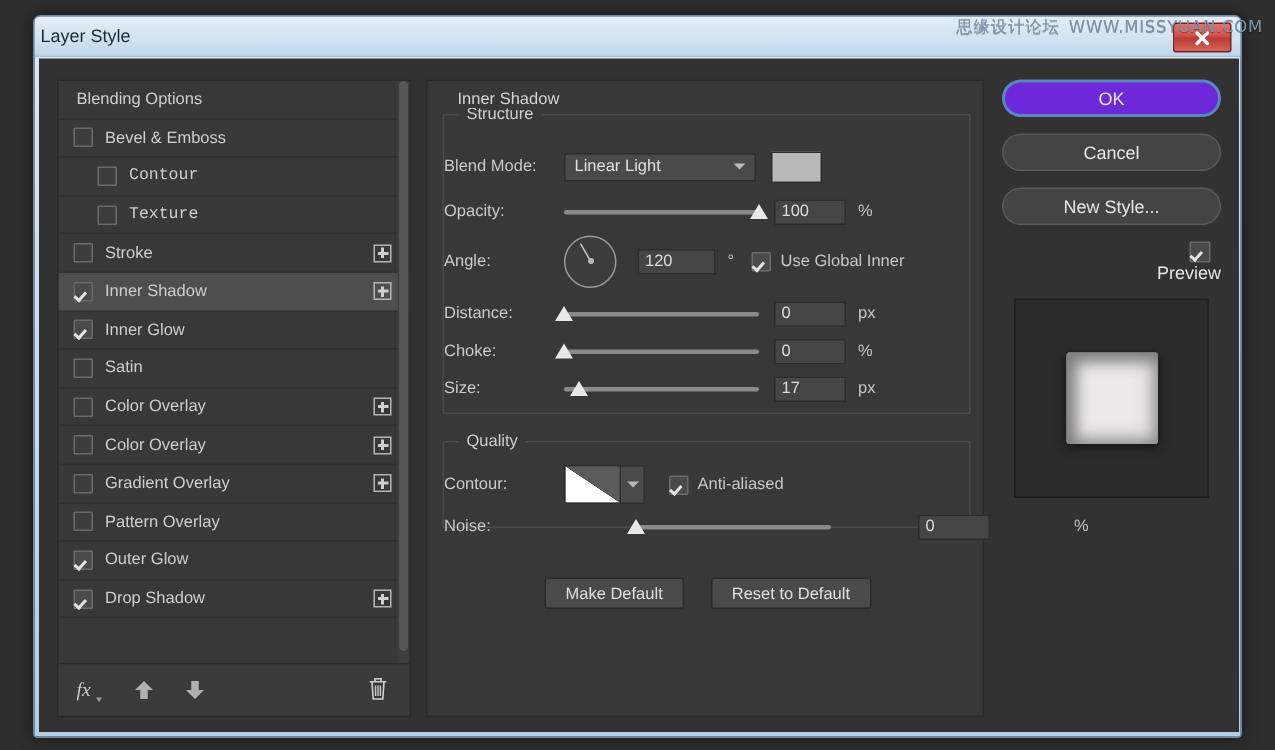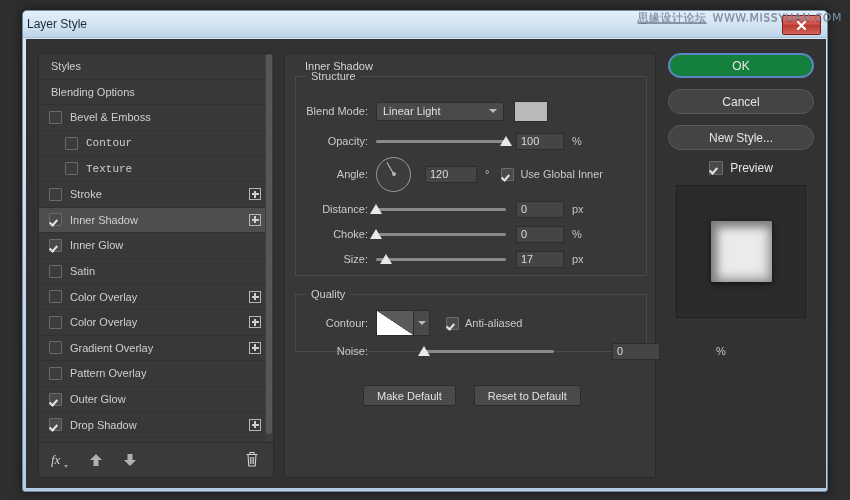"思缘设计论坛" #watermark .cn { text-decoration: underline -> none }
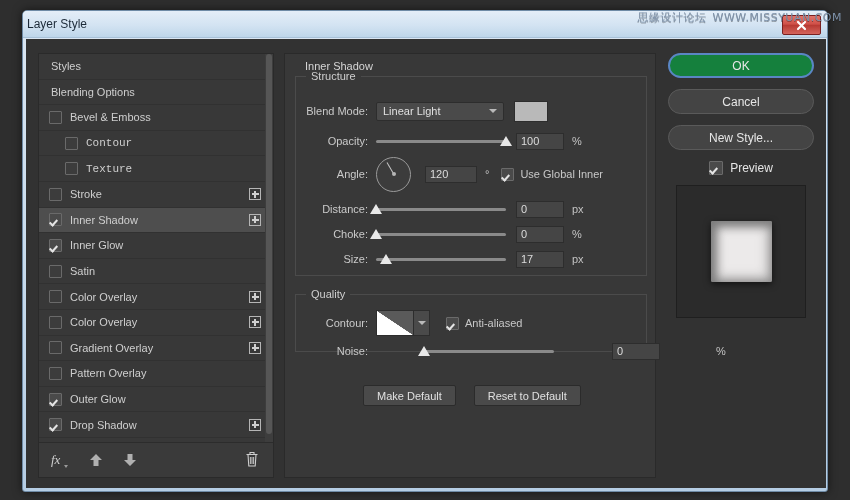"Styles" div.style-row { html: <div> <span>Styles</span> </div> -> none }
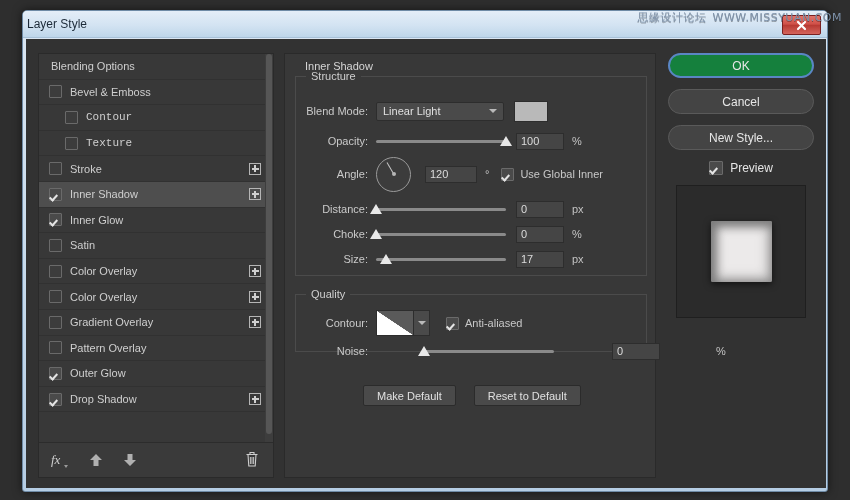"OK" .pill.primary { background: #15803d -> #6d28d9 }
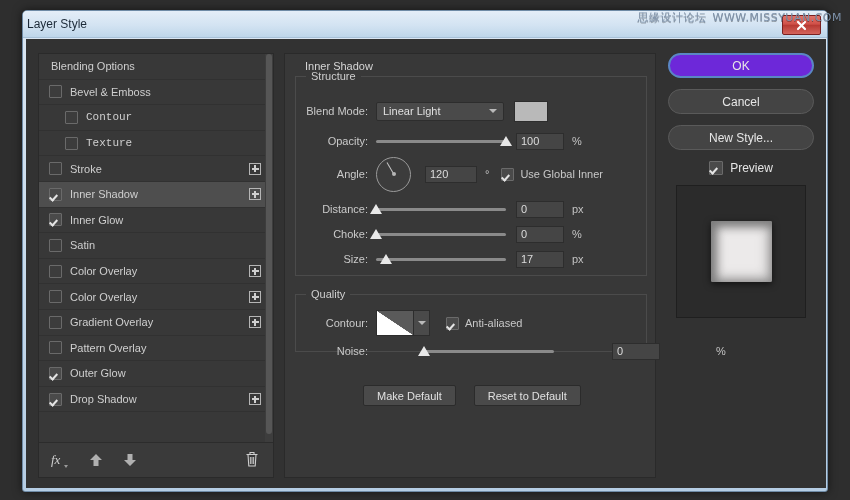"Blend Mode:" .ctl-label { text-align: right -> left }
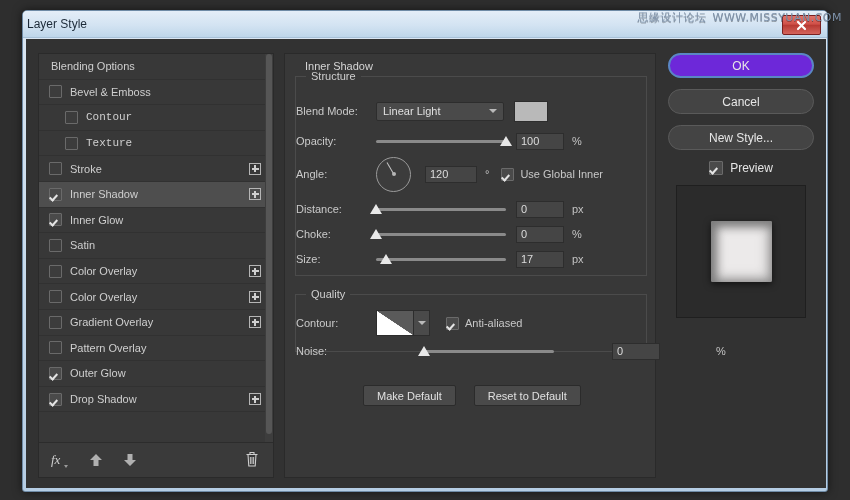"Preview" #preview-check { align-items: flex-start -> flex-end; flex-direction: none -> column }
